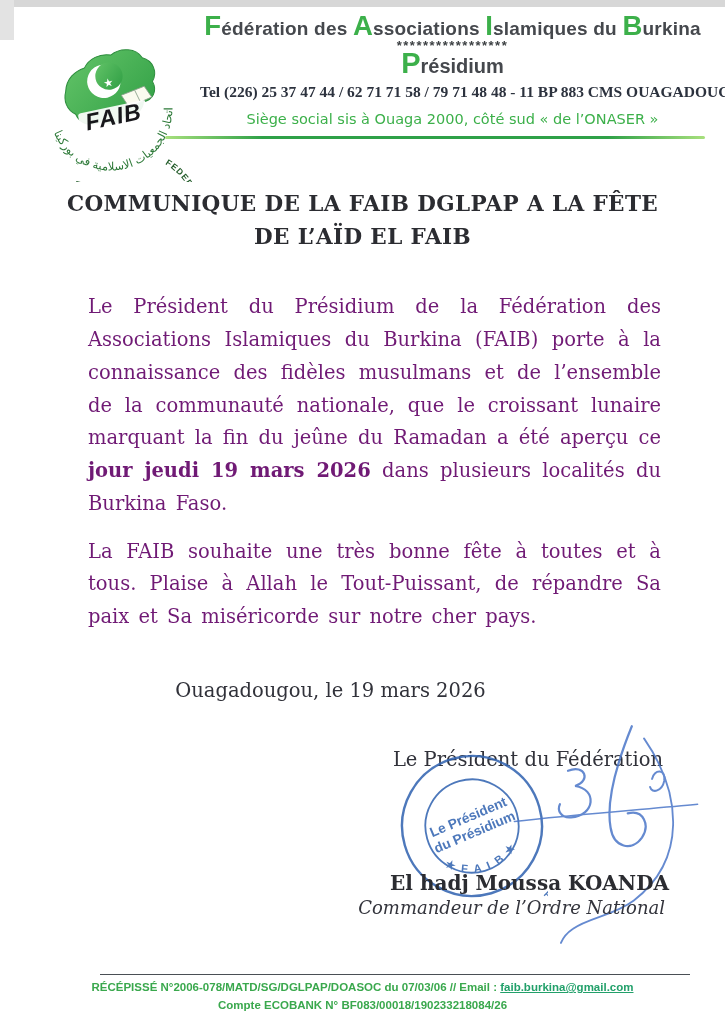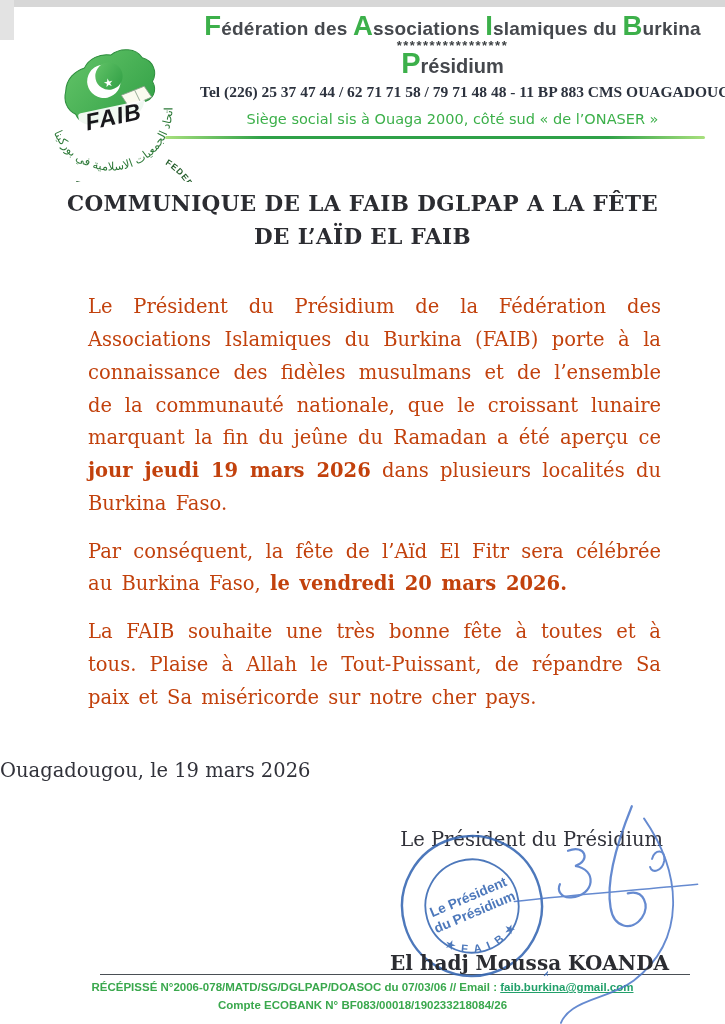"Le Président du Présidium de" .body-text { color: #c2410c -> #701a75 }
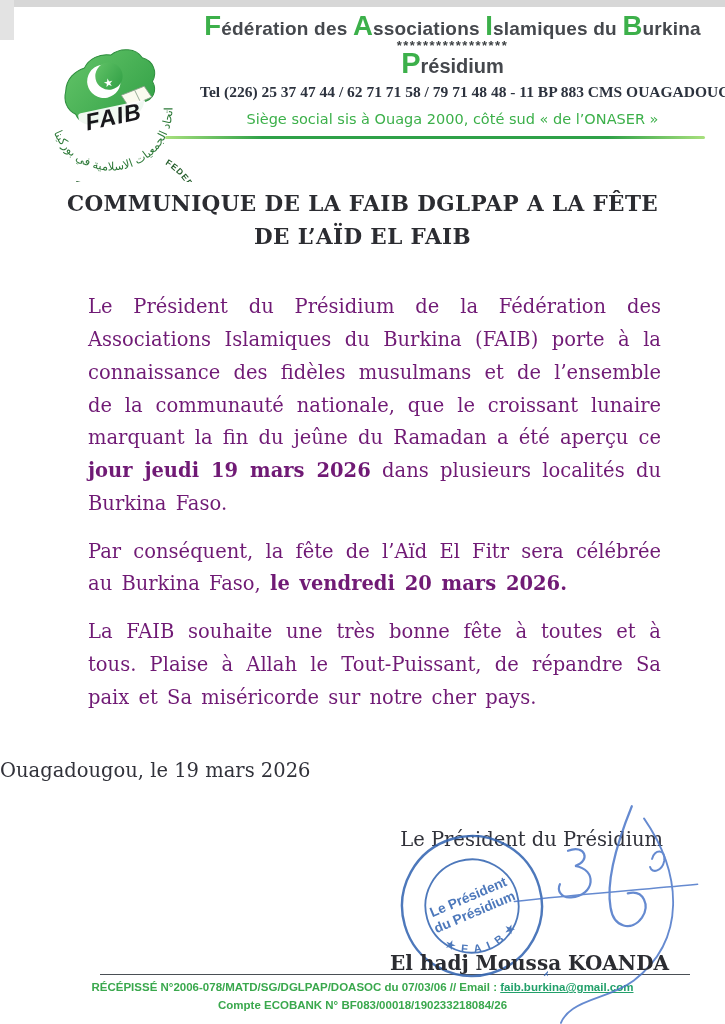"Par conséquent, la fête de" p { html: <p><span>Par conséquent, la fête de l’Aïd El Fitr sera célébrée au Burkina Faso, </span><span>le vendredi 20 mars 2026.</span></p> -> none }
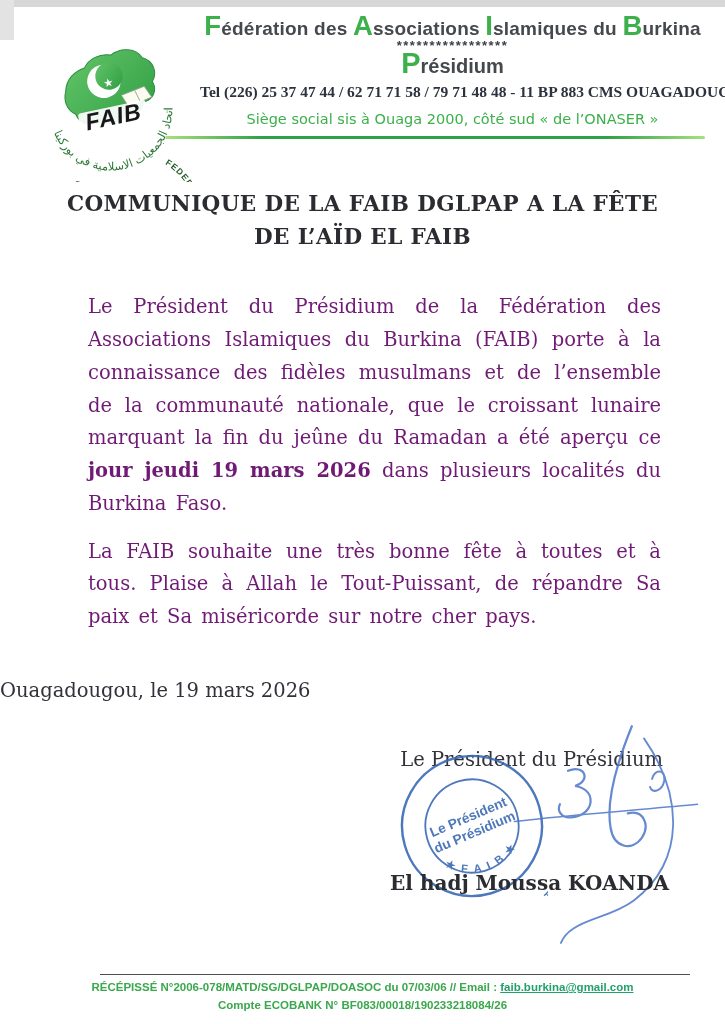"Ouagadougou, le 19 mars 2026" .dateline { text-align: left -> center }
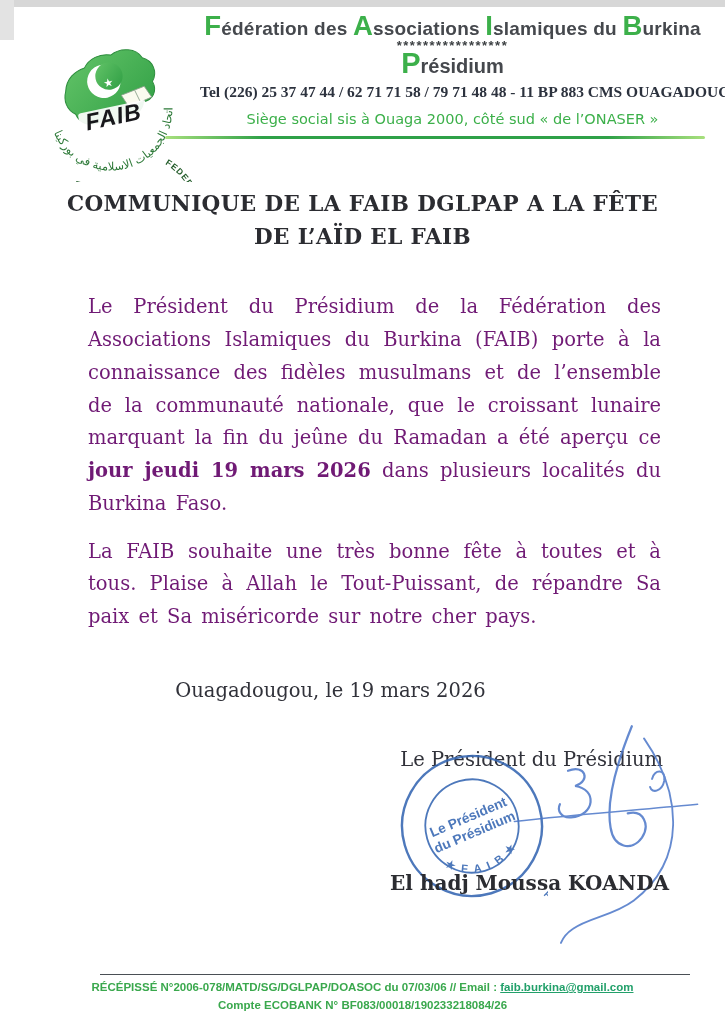"Le Président du Présidium" div.sig-title { text: Présidium -> Fédération }
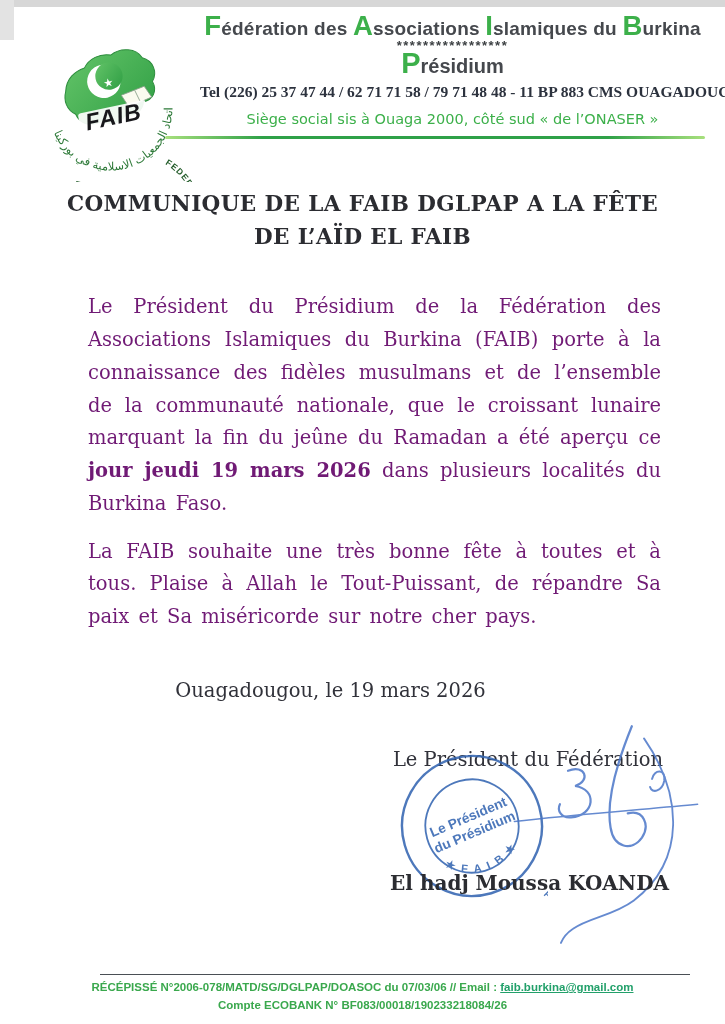"Commandeur de l’Ordre National" div.sig-role { html: none -> <div>Commandeur de l’Ordre National</div> }
